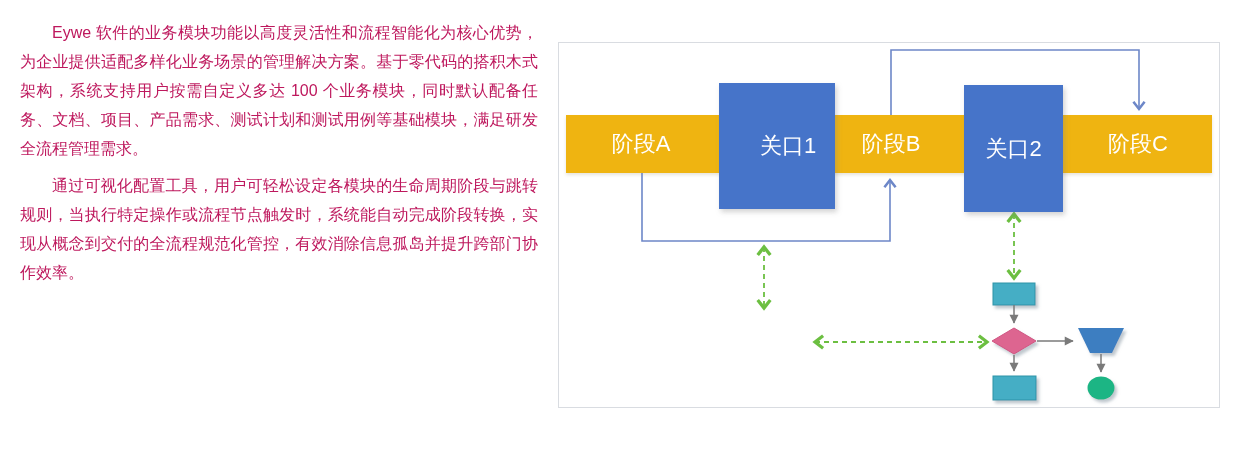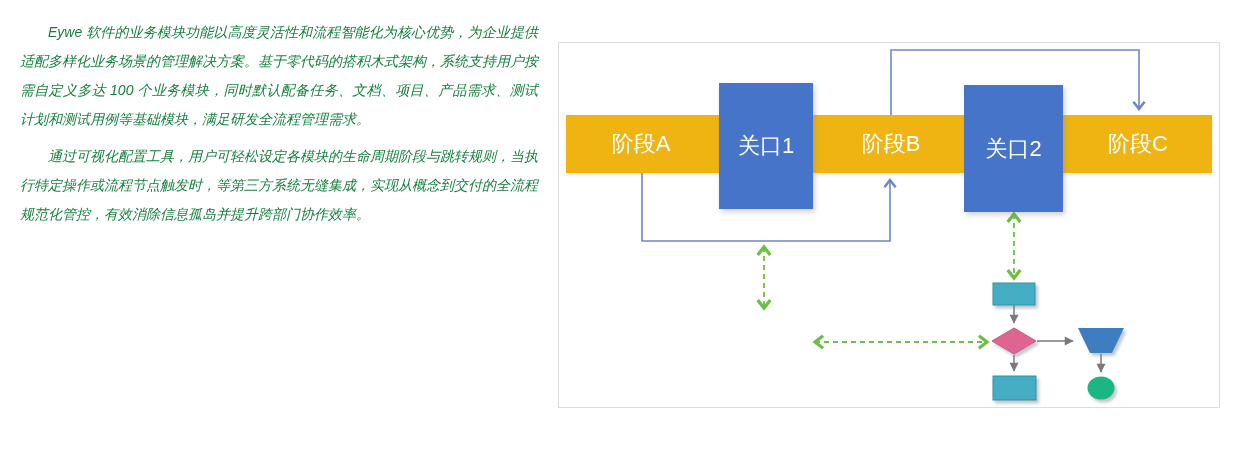"Eywe" .article { color: #15803d -> #be185d; font-size: 14px -> 16px; font-style: italic -> none }
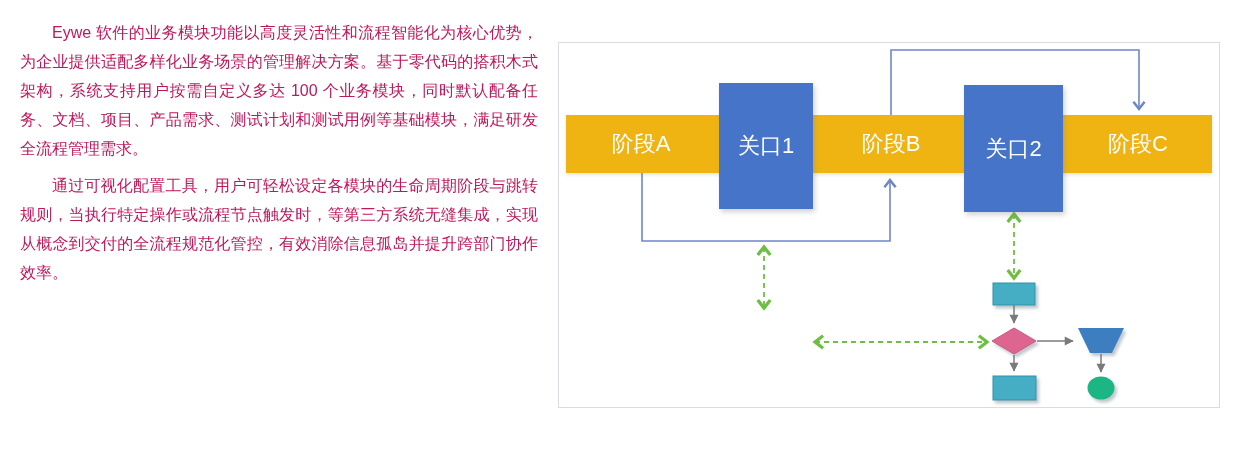"关口1" .gate1 { padding-left: none -> 22px }
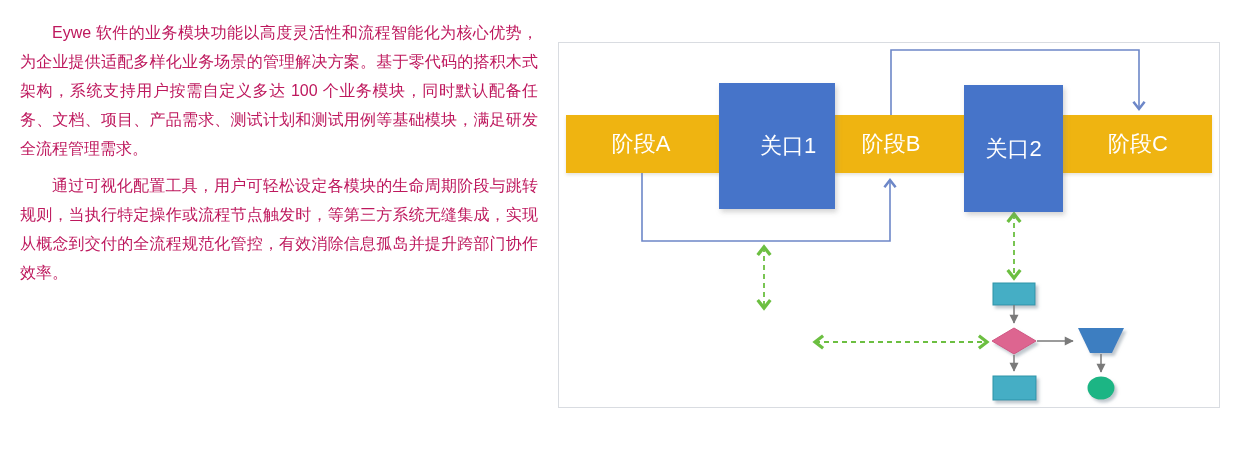"通过可视化配置工具，用户可轻松设定各模块的生命周期阶段与跳转规则，当执行特定操作" p { text: 等第三方系统无缝集成 -> 系统能自动完成阶段转换 }
